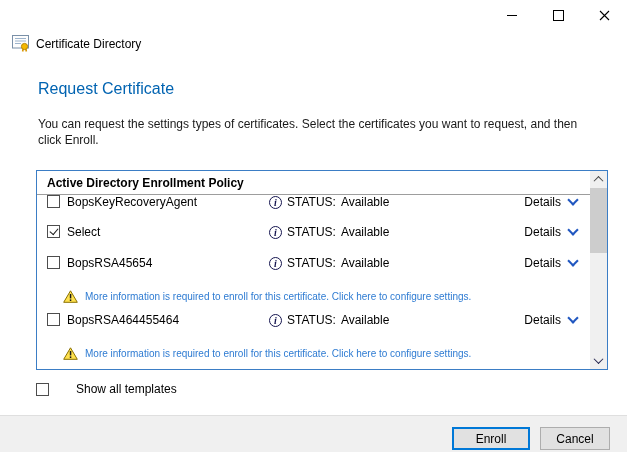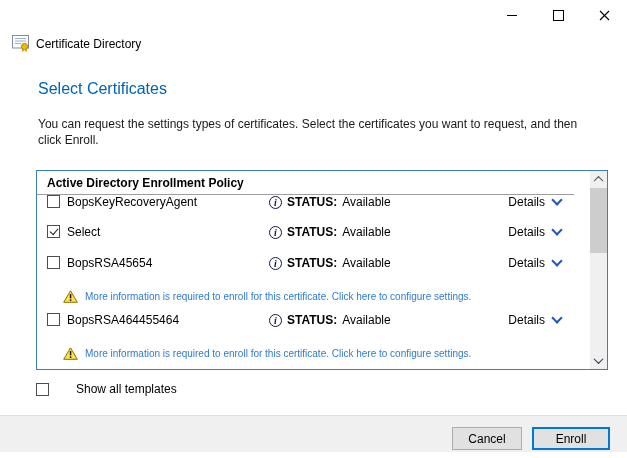"Select Certificates" div.page-title { text: Select Certificates -> Request Certificate }
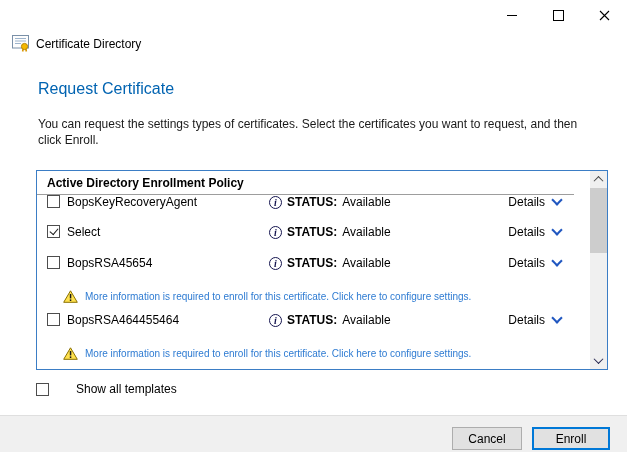"Active Directory Enrollment Policy" .listbox { gap: 16px -> none }
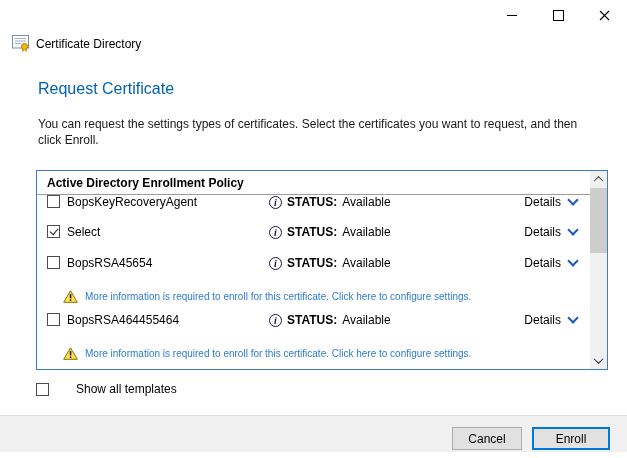"STATUS:" .status-label { font-weight: bold -> normal }
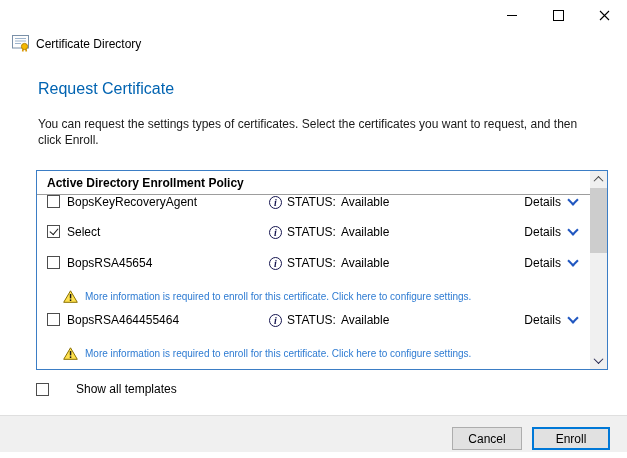"Cancel" button.btn { order: before "Enroll" -> after "Enroll" }
